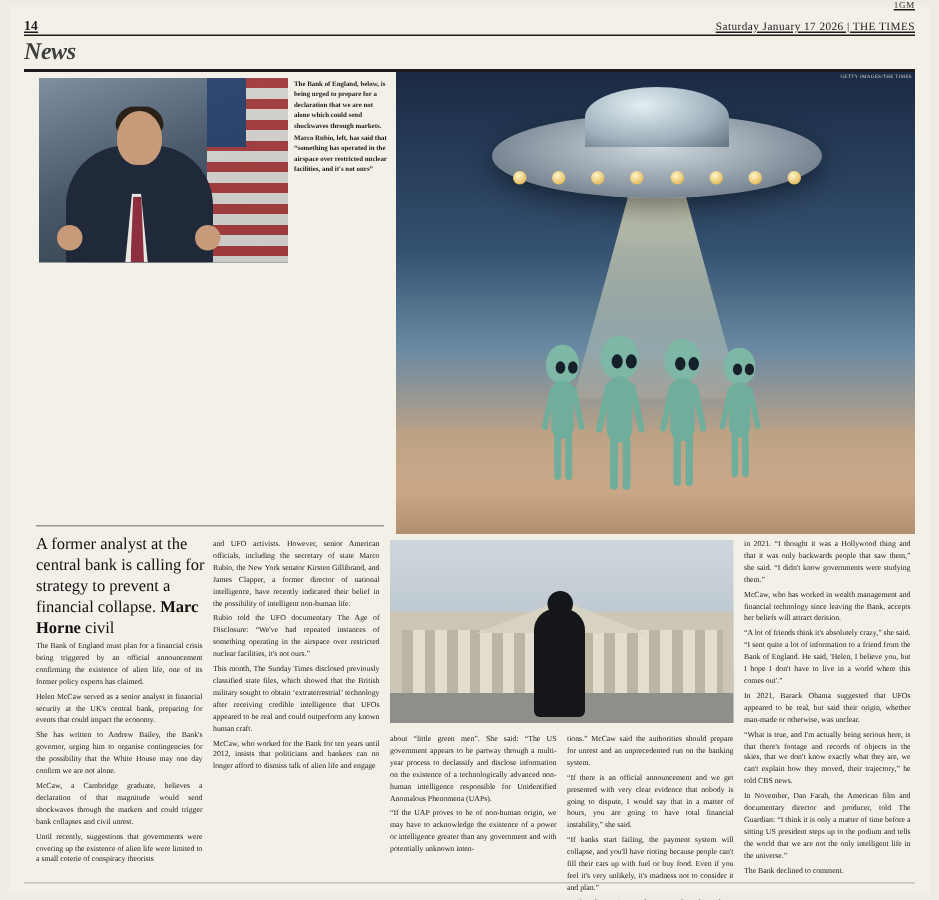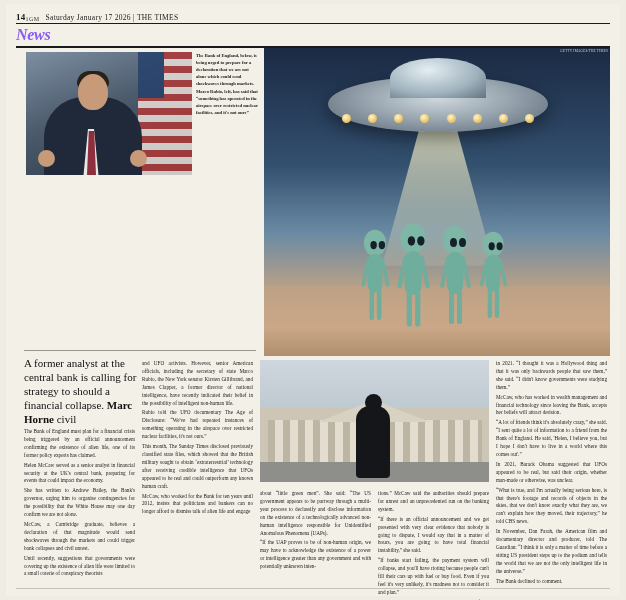"14" .masthead { justify-content: none -> space-between; text-decoration: none -> underline }
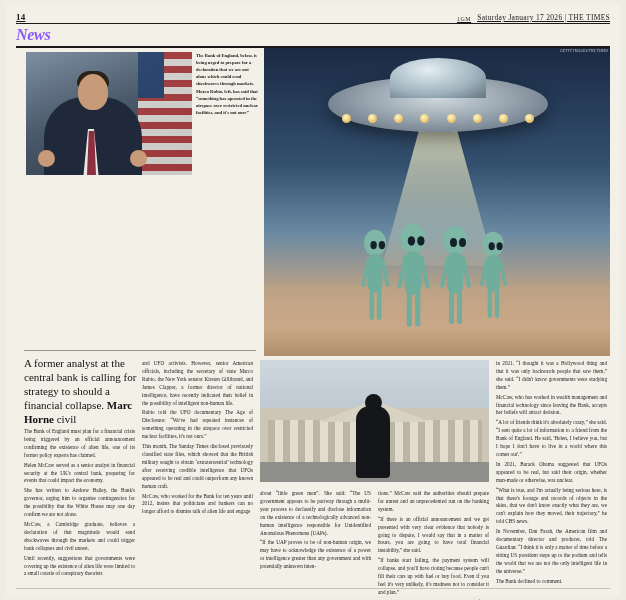"Saturday January 17 2026 |" .masthead .right { flex-direction: none -> column }
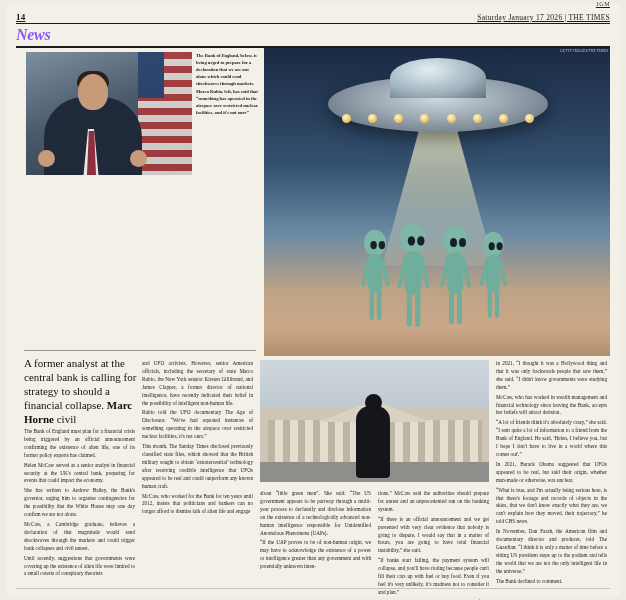"News" .section-head { color: #8b5cf6 -> #404040 }
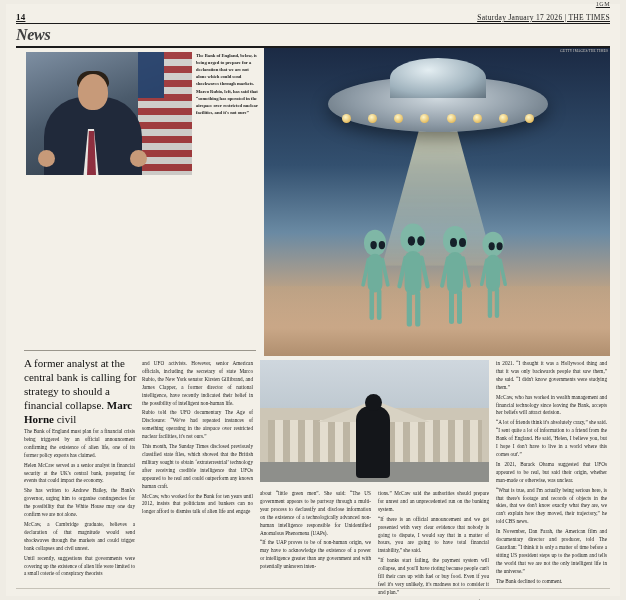"A former analyst at the" span { text: should -> prevent }
